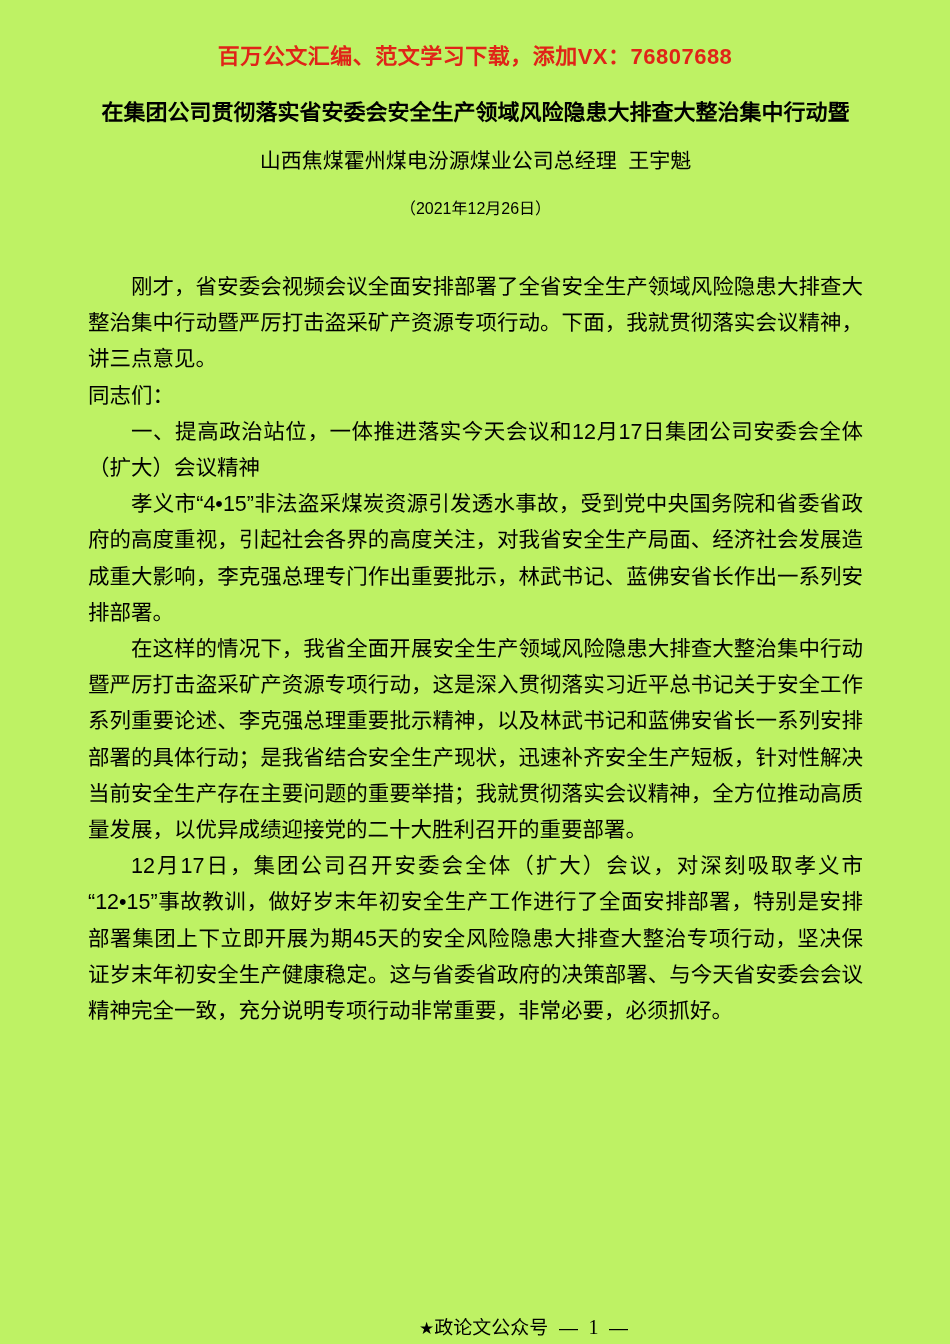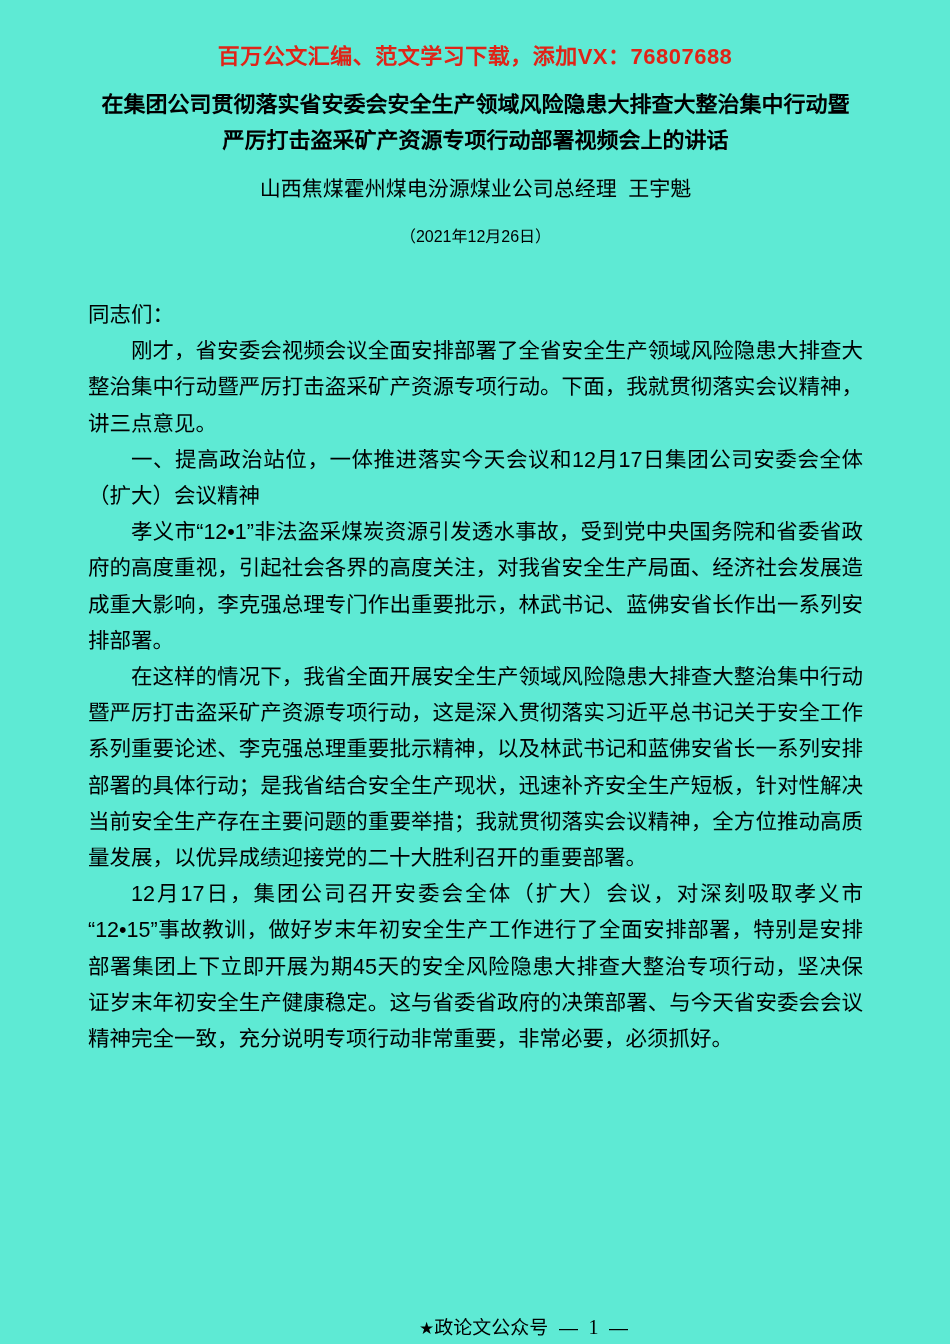"百万公文汇编、范文学习下载，添加VX：76807688" .page { background: #5eead4 -> #bef264 }
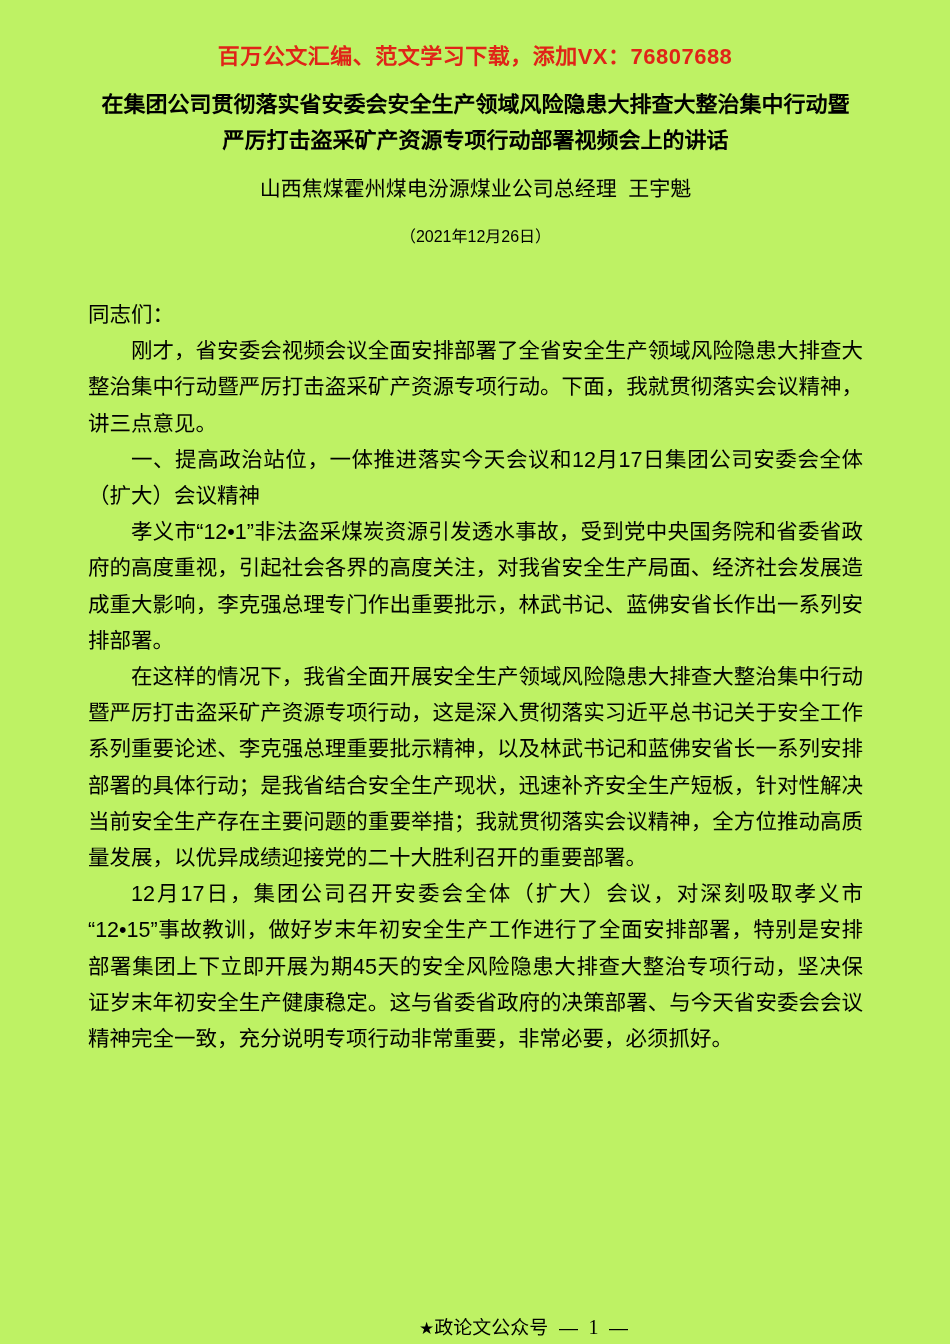"在集团公司贯彻落实省安委会安全生产领域风险隐患大排查大整治集中行动暨" .content { top: 87px -> 95px }
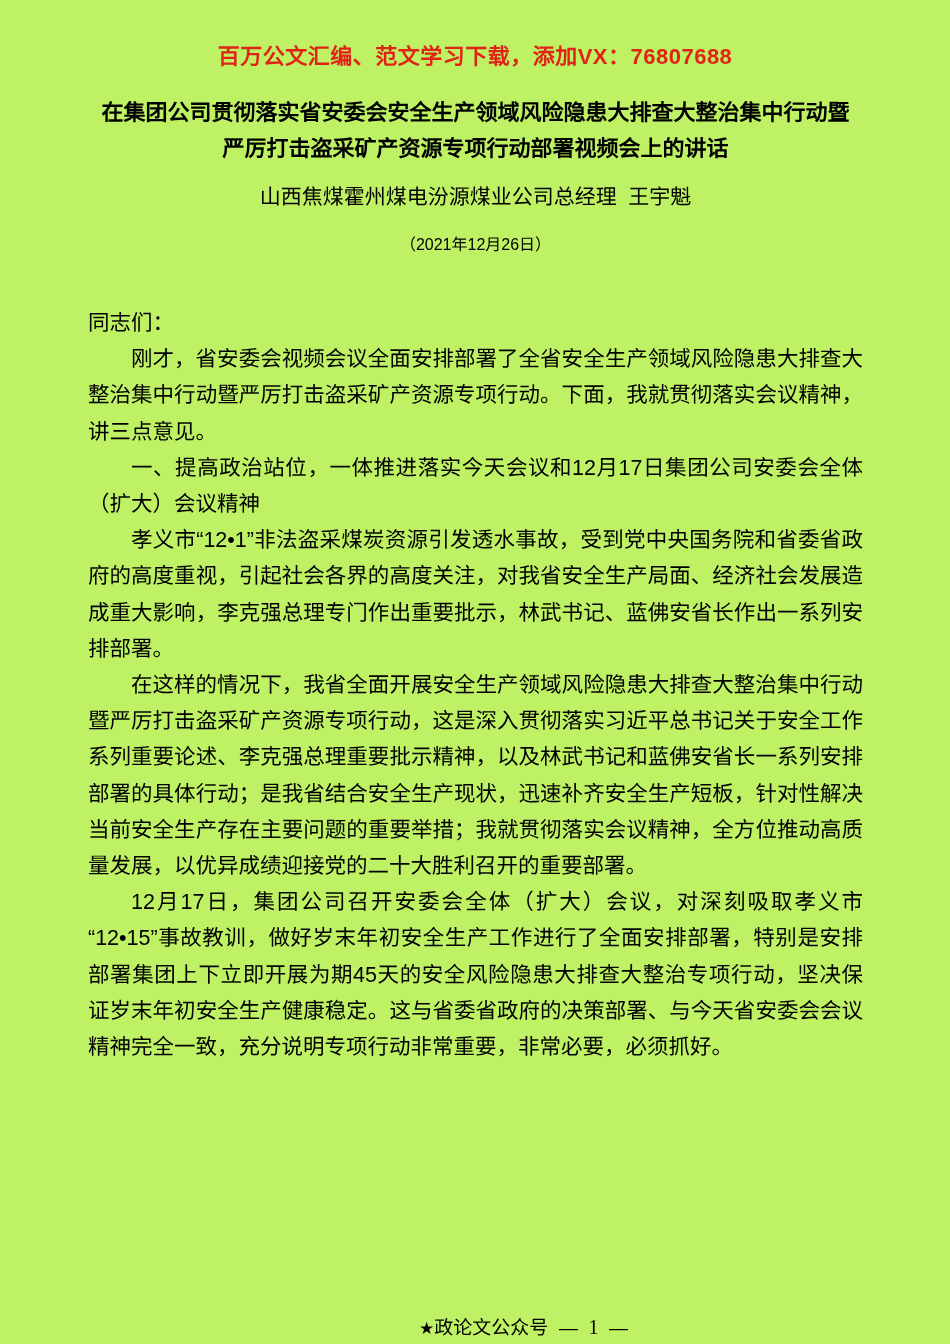"严厉打击盗采矿产资源专项行动部署视频会上的讲话" span.tline { html: <span>严厉打击盗采矿产资源专项行动部署视频会上的讲话</span> -> none }
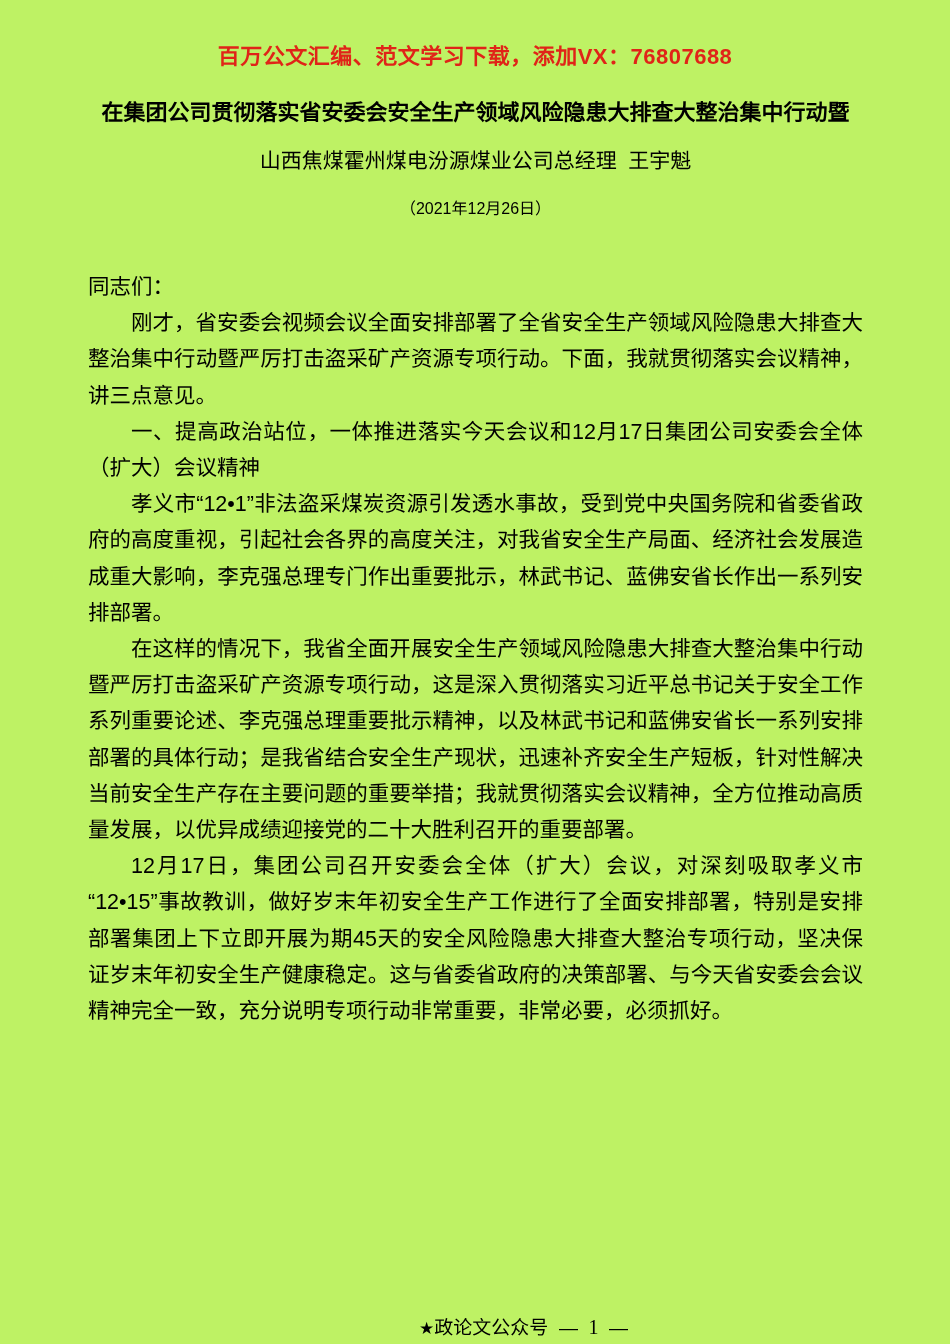"同志们：" p.para { order: before "刚才，省安委会视频会议全面安排部署了全省安全生产领域风险隐患大排查大整治集中行动" -> after "刚才，省安委会视频会议全面安排部署了全省安全生产领域风险隐患大排查大整治集中行动" }
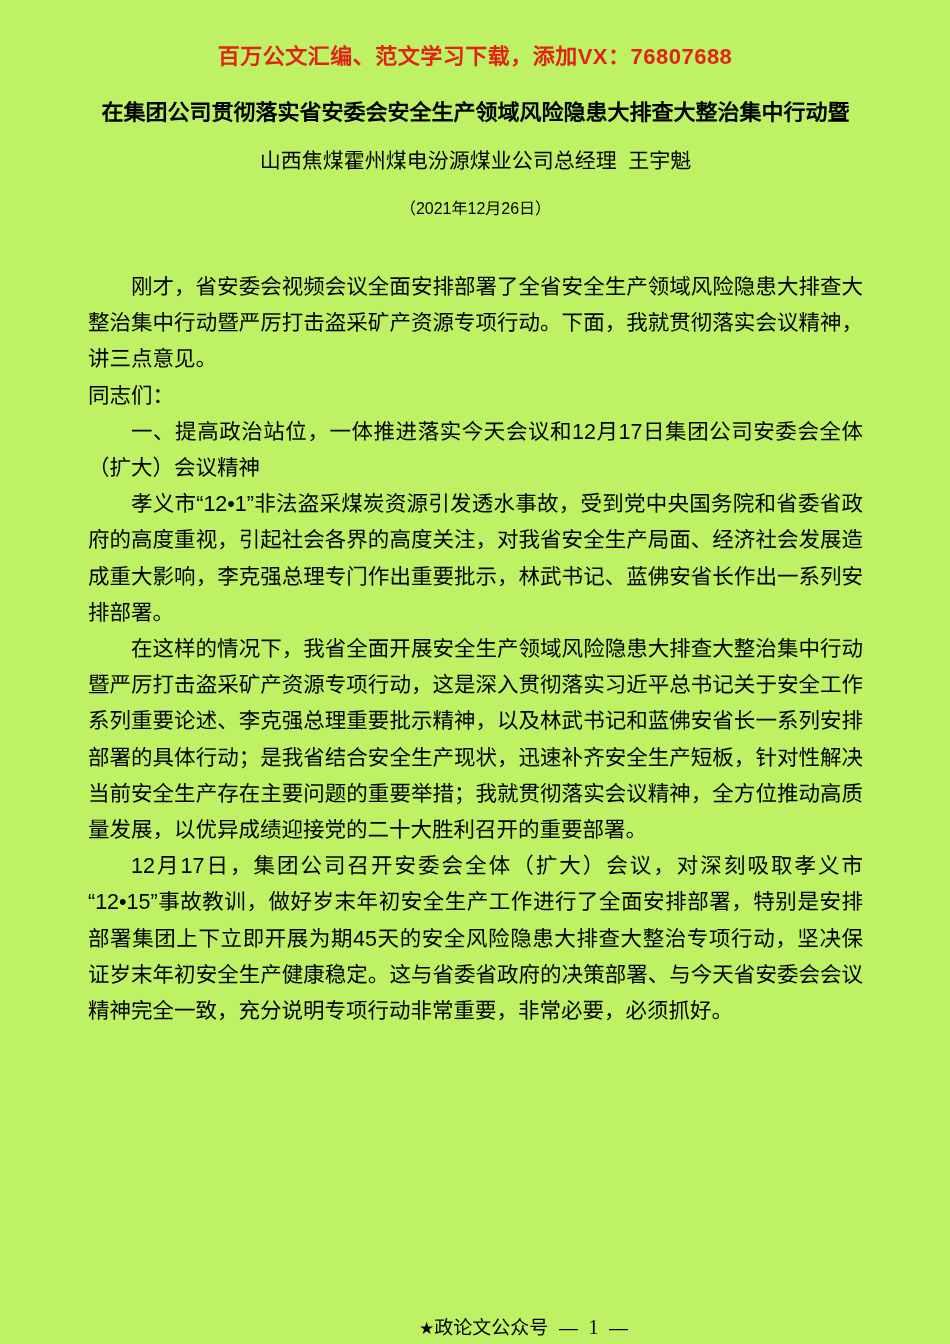"孝义市“12•1”非法盗采煤炭资源引发透水事故，受到党中央国务院和省委省政府的高" p.para { text: 12•1 -> 4•15 }
